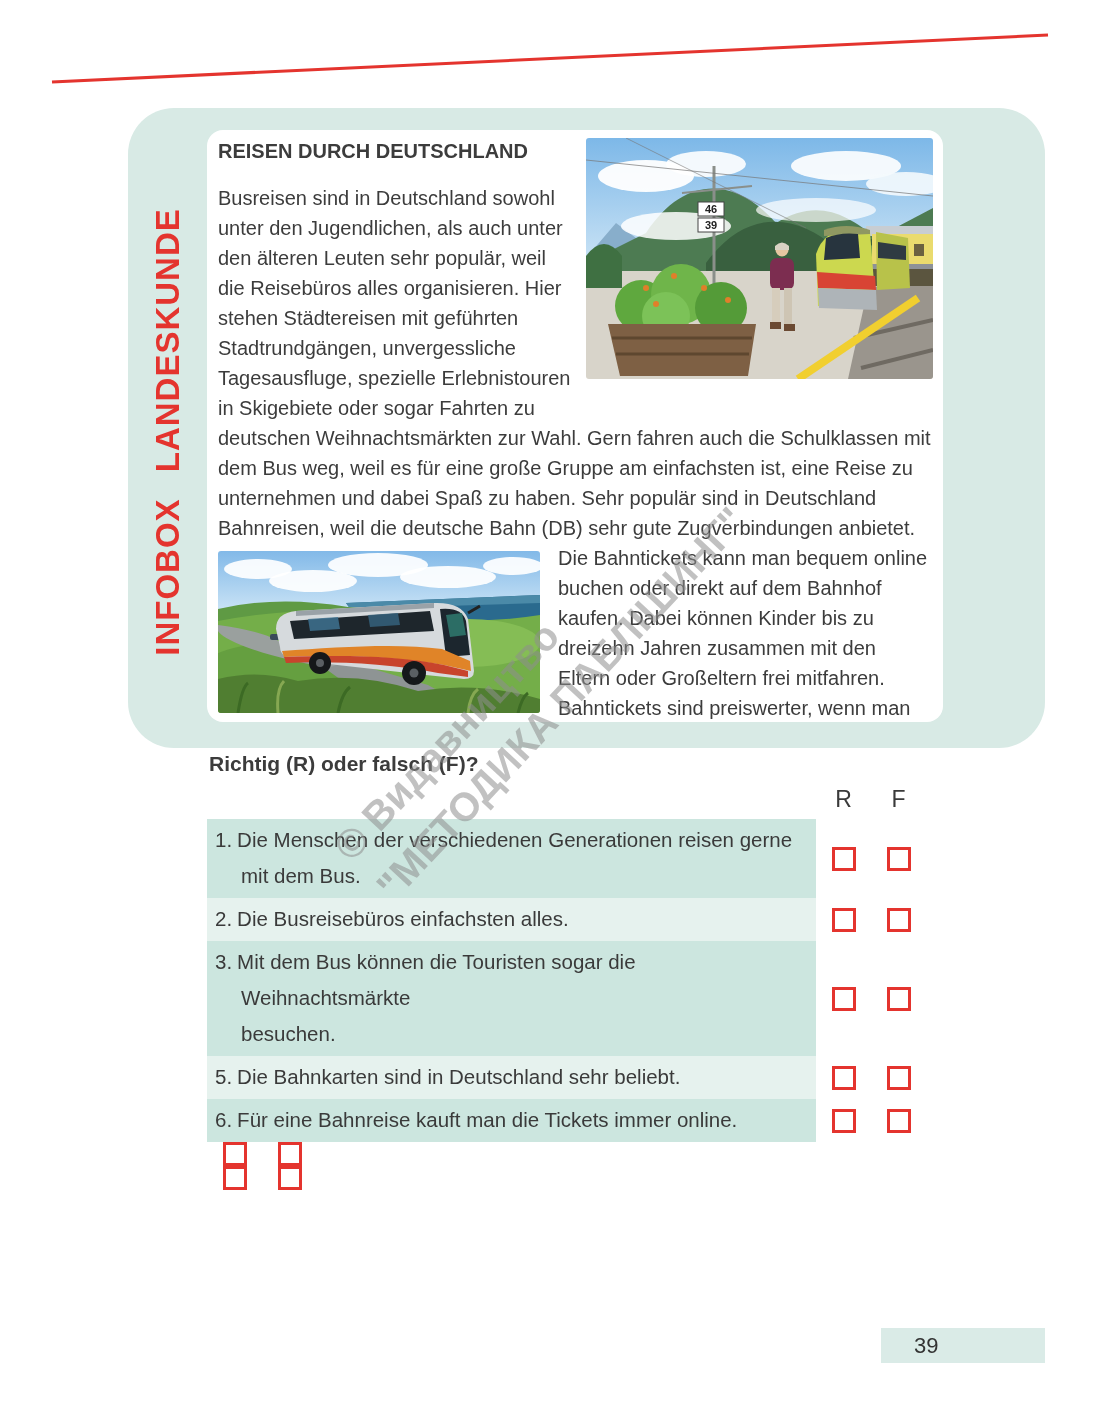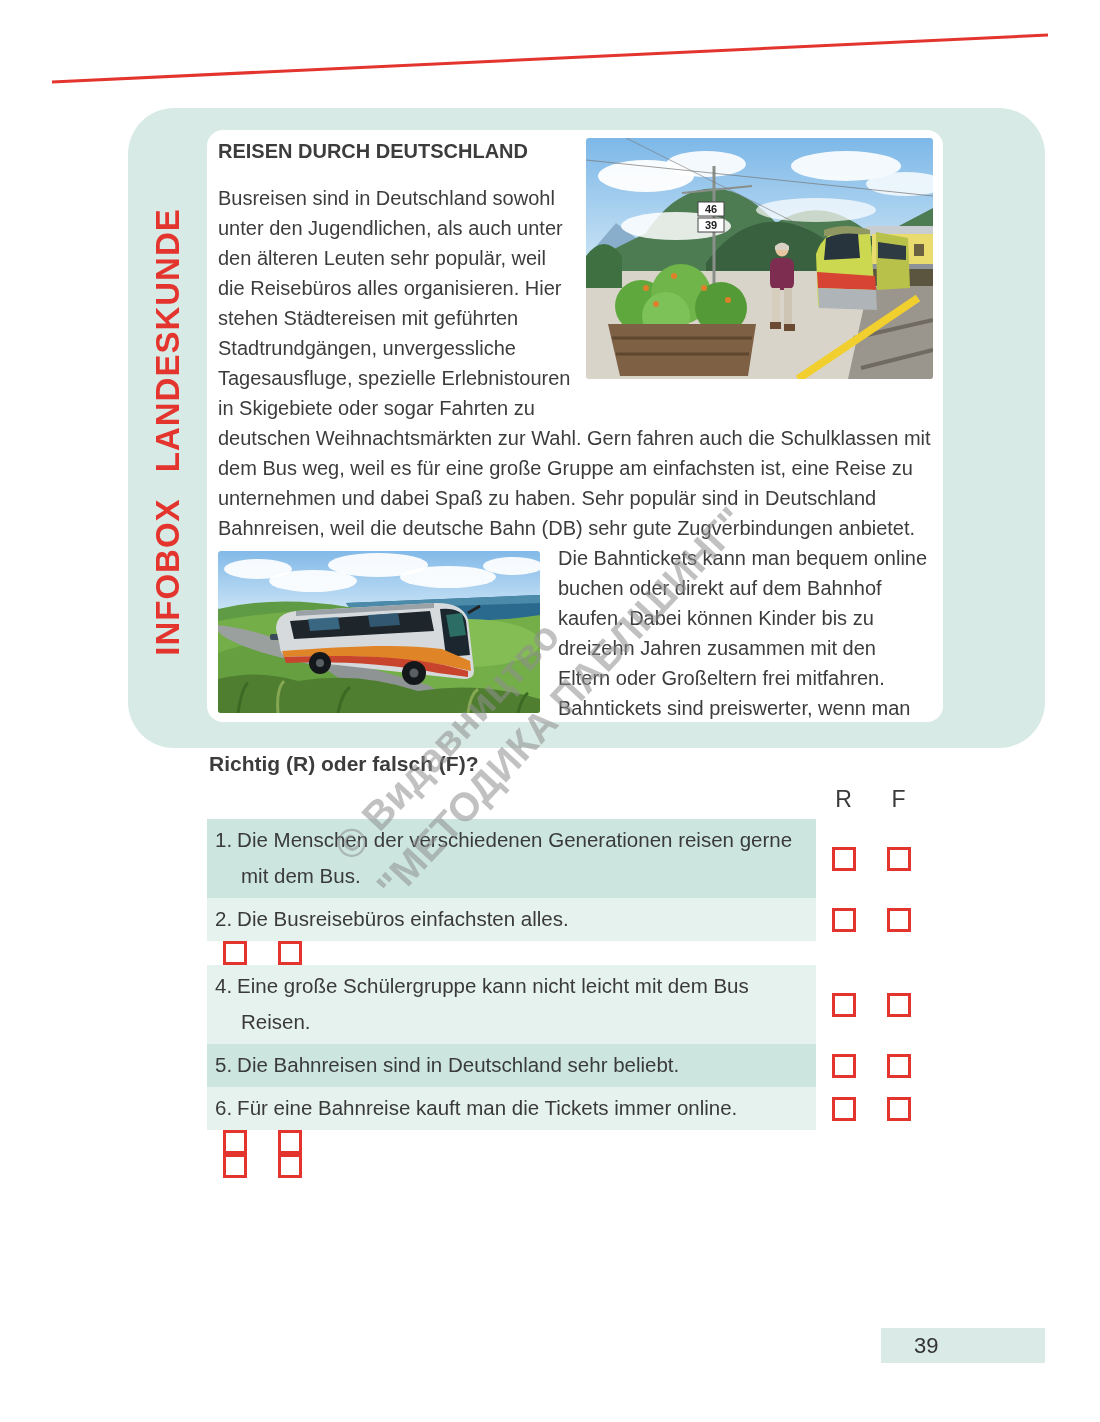"3. Mit dem Bus können" div.stmt { html: none -> <div><span>3.</span><span>Mit dem Bus können die Touristen sogar die Weihnachtsmärkte besuchen.</span></div> }
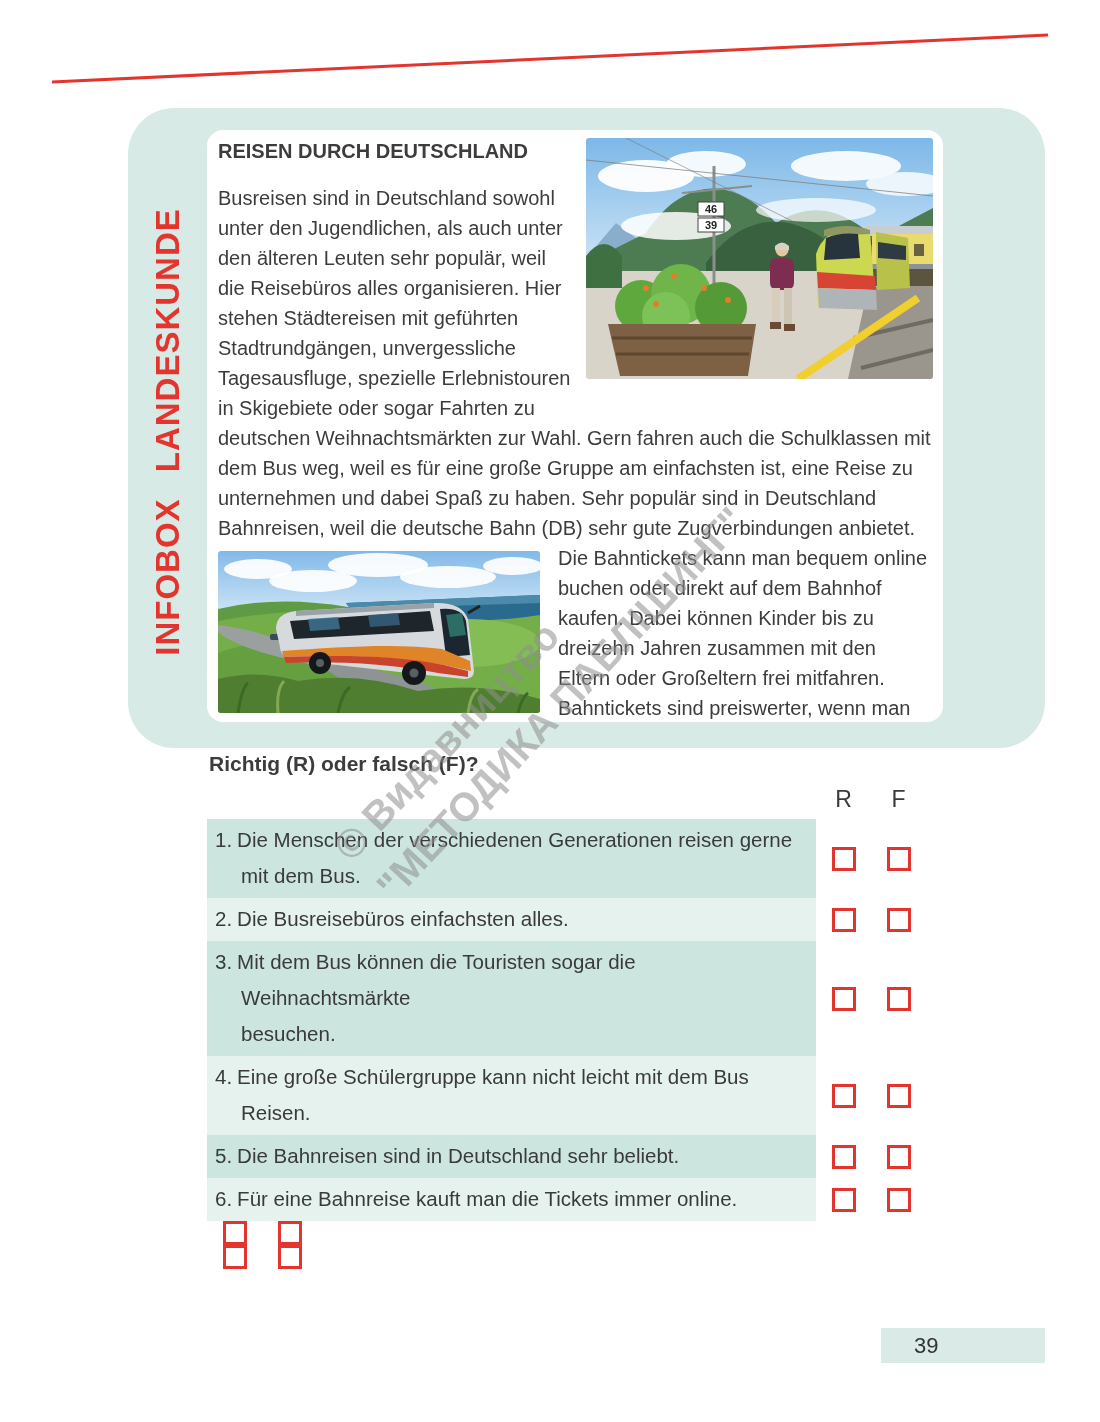"4. Eine große Schülergruppe kann" div.row { html: <div> <div><span>4.</span><span>Eine große Schülergruppe kann nicht leicht mit dem Bus Reisen.</span></div> <div> <span></span> </div> <div> <span></span> </div> </div> -> none }
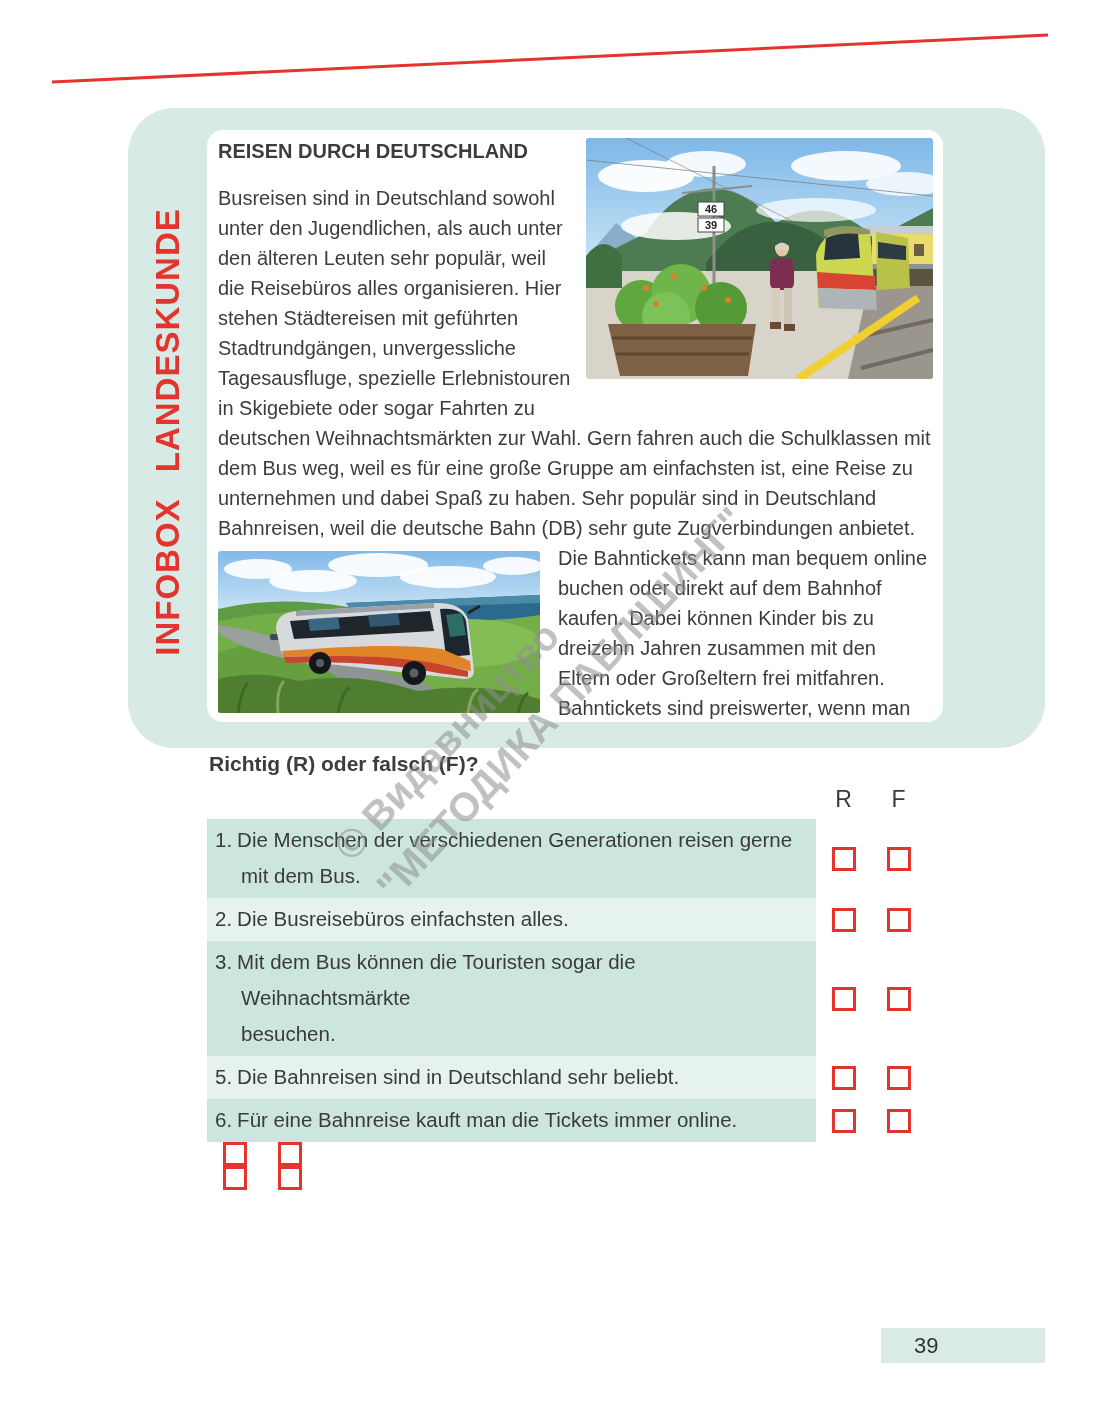"Die Bahnreisen sind in Deutschland" span { text: Bahnreisen -> Bahnkarten }
